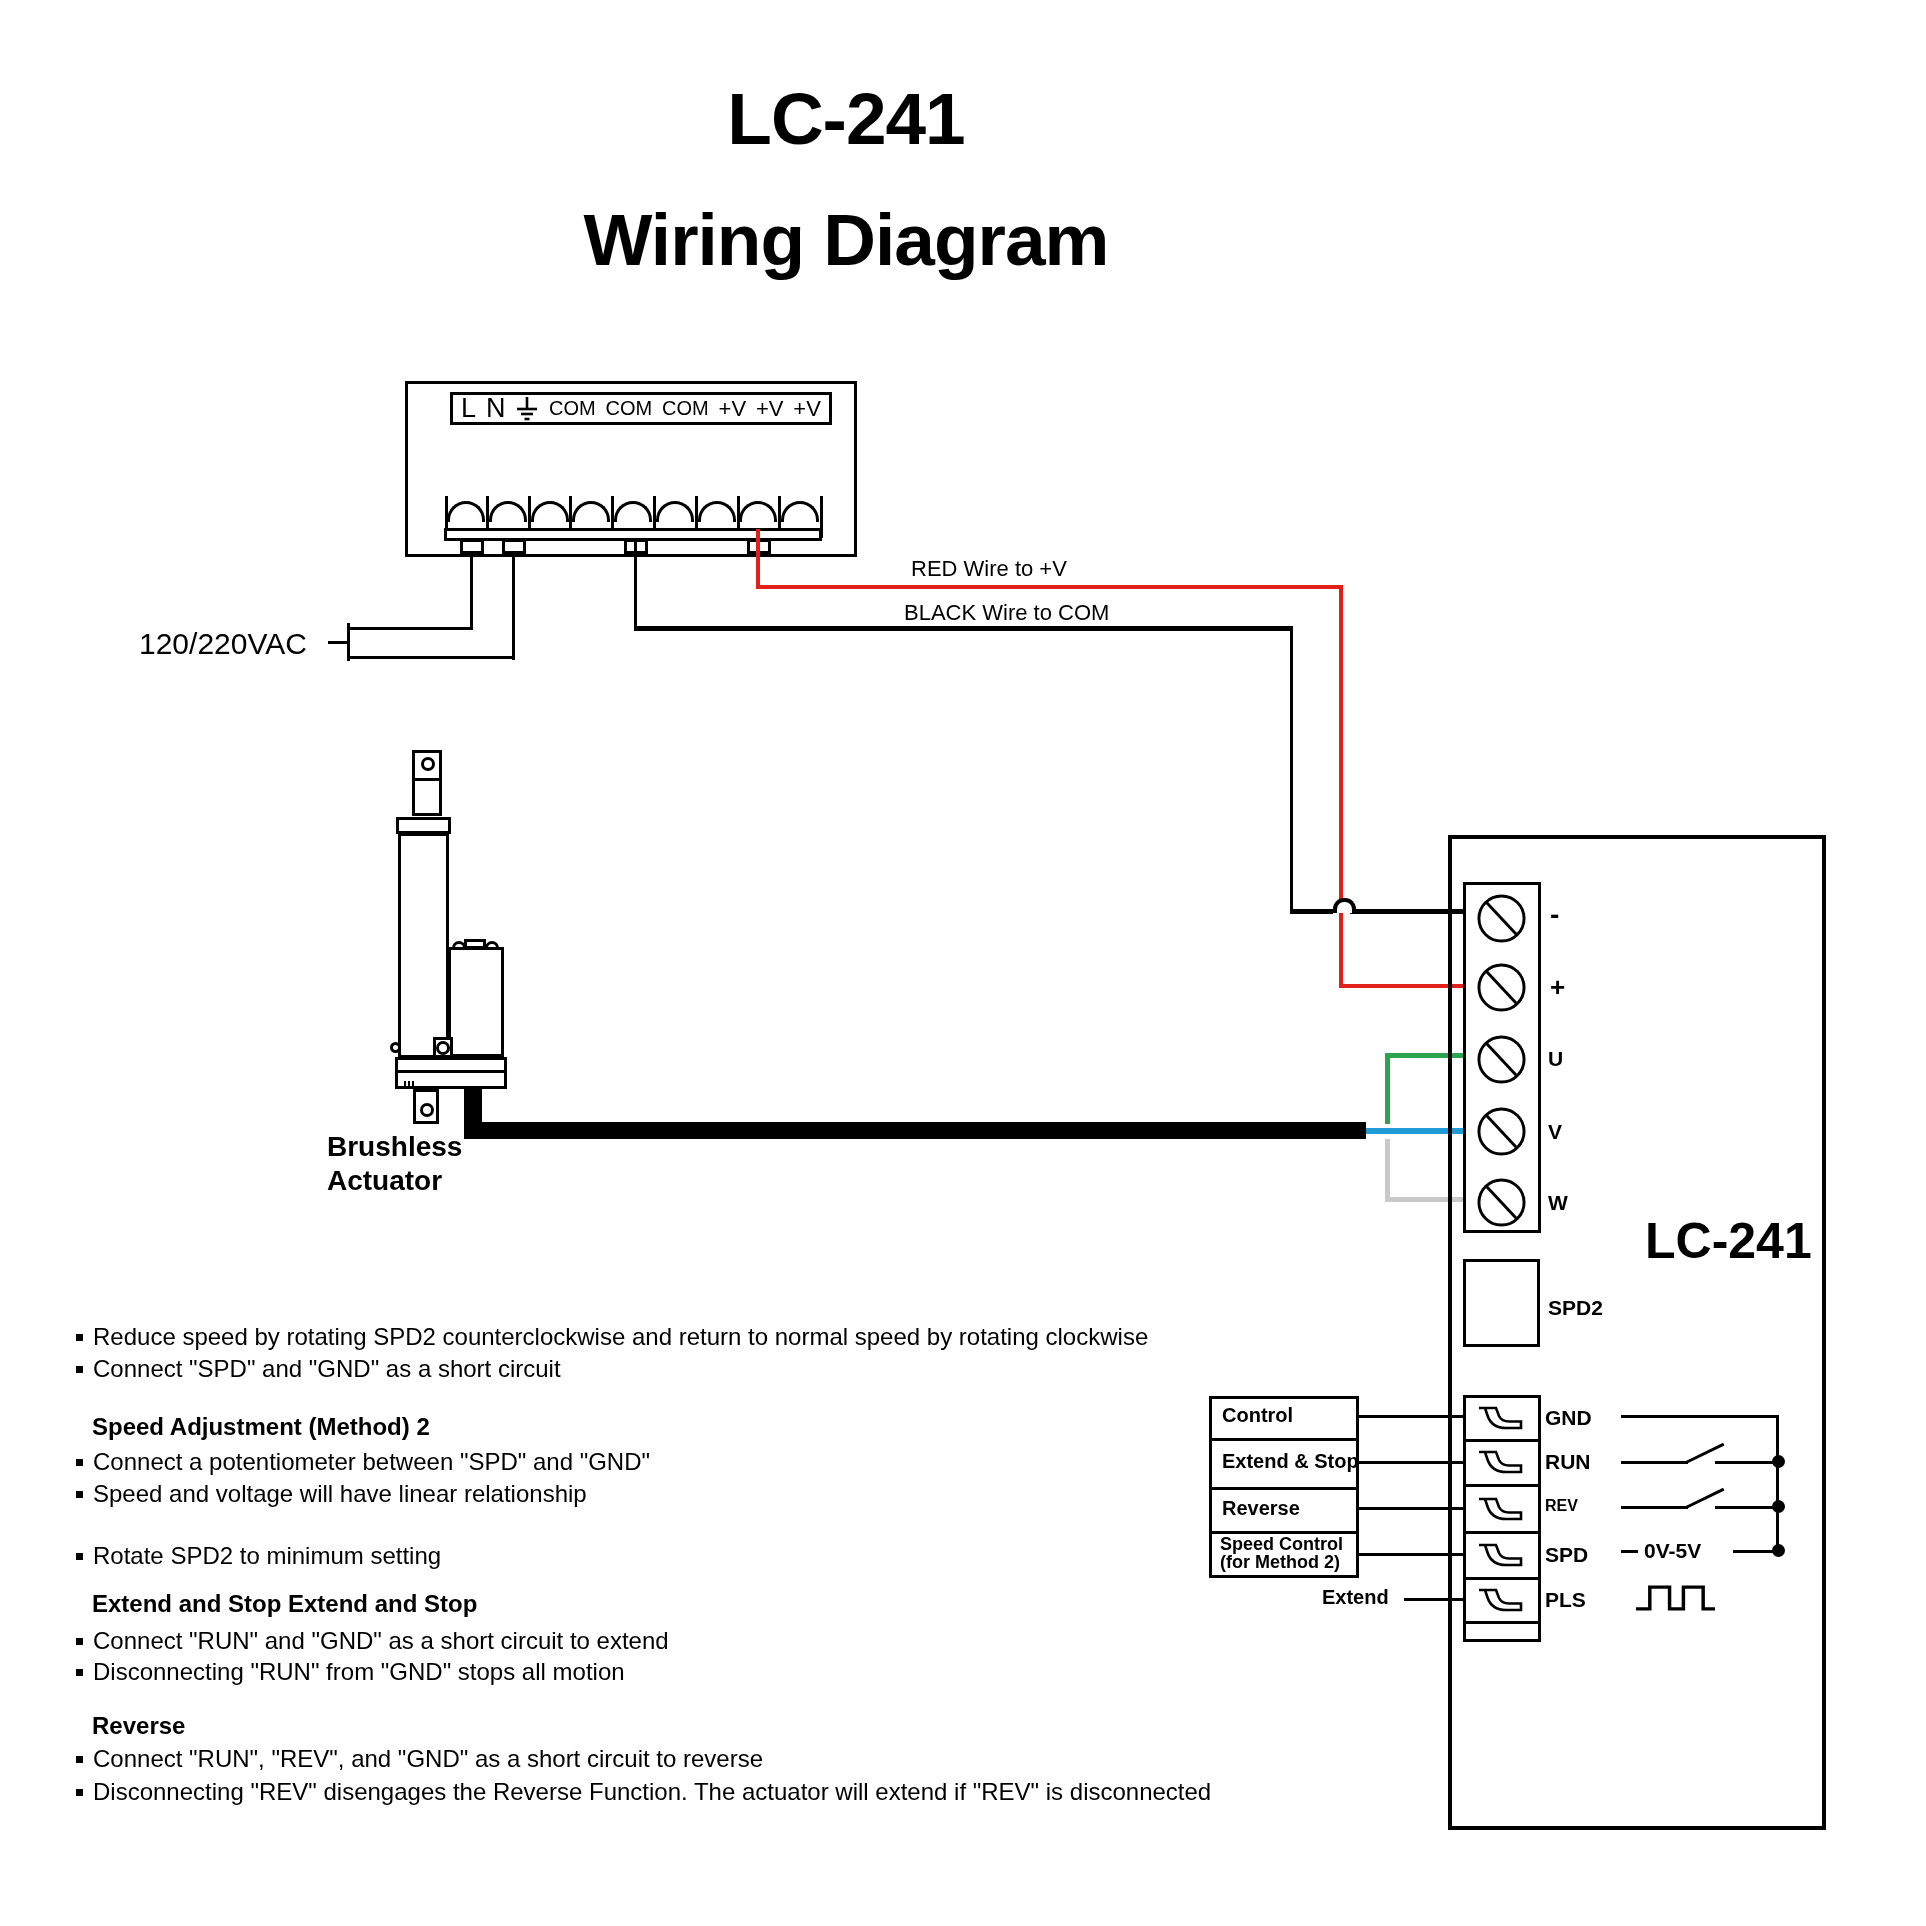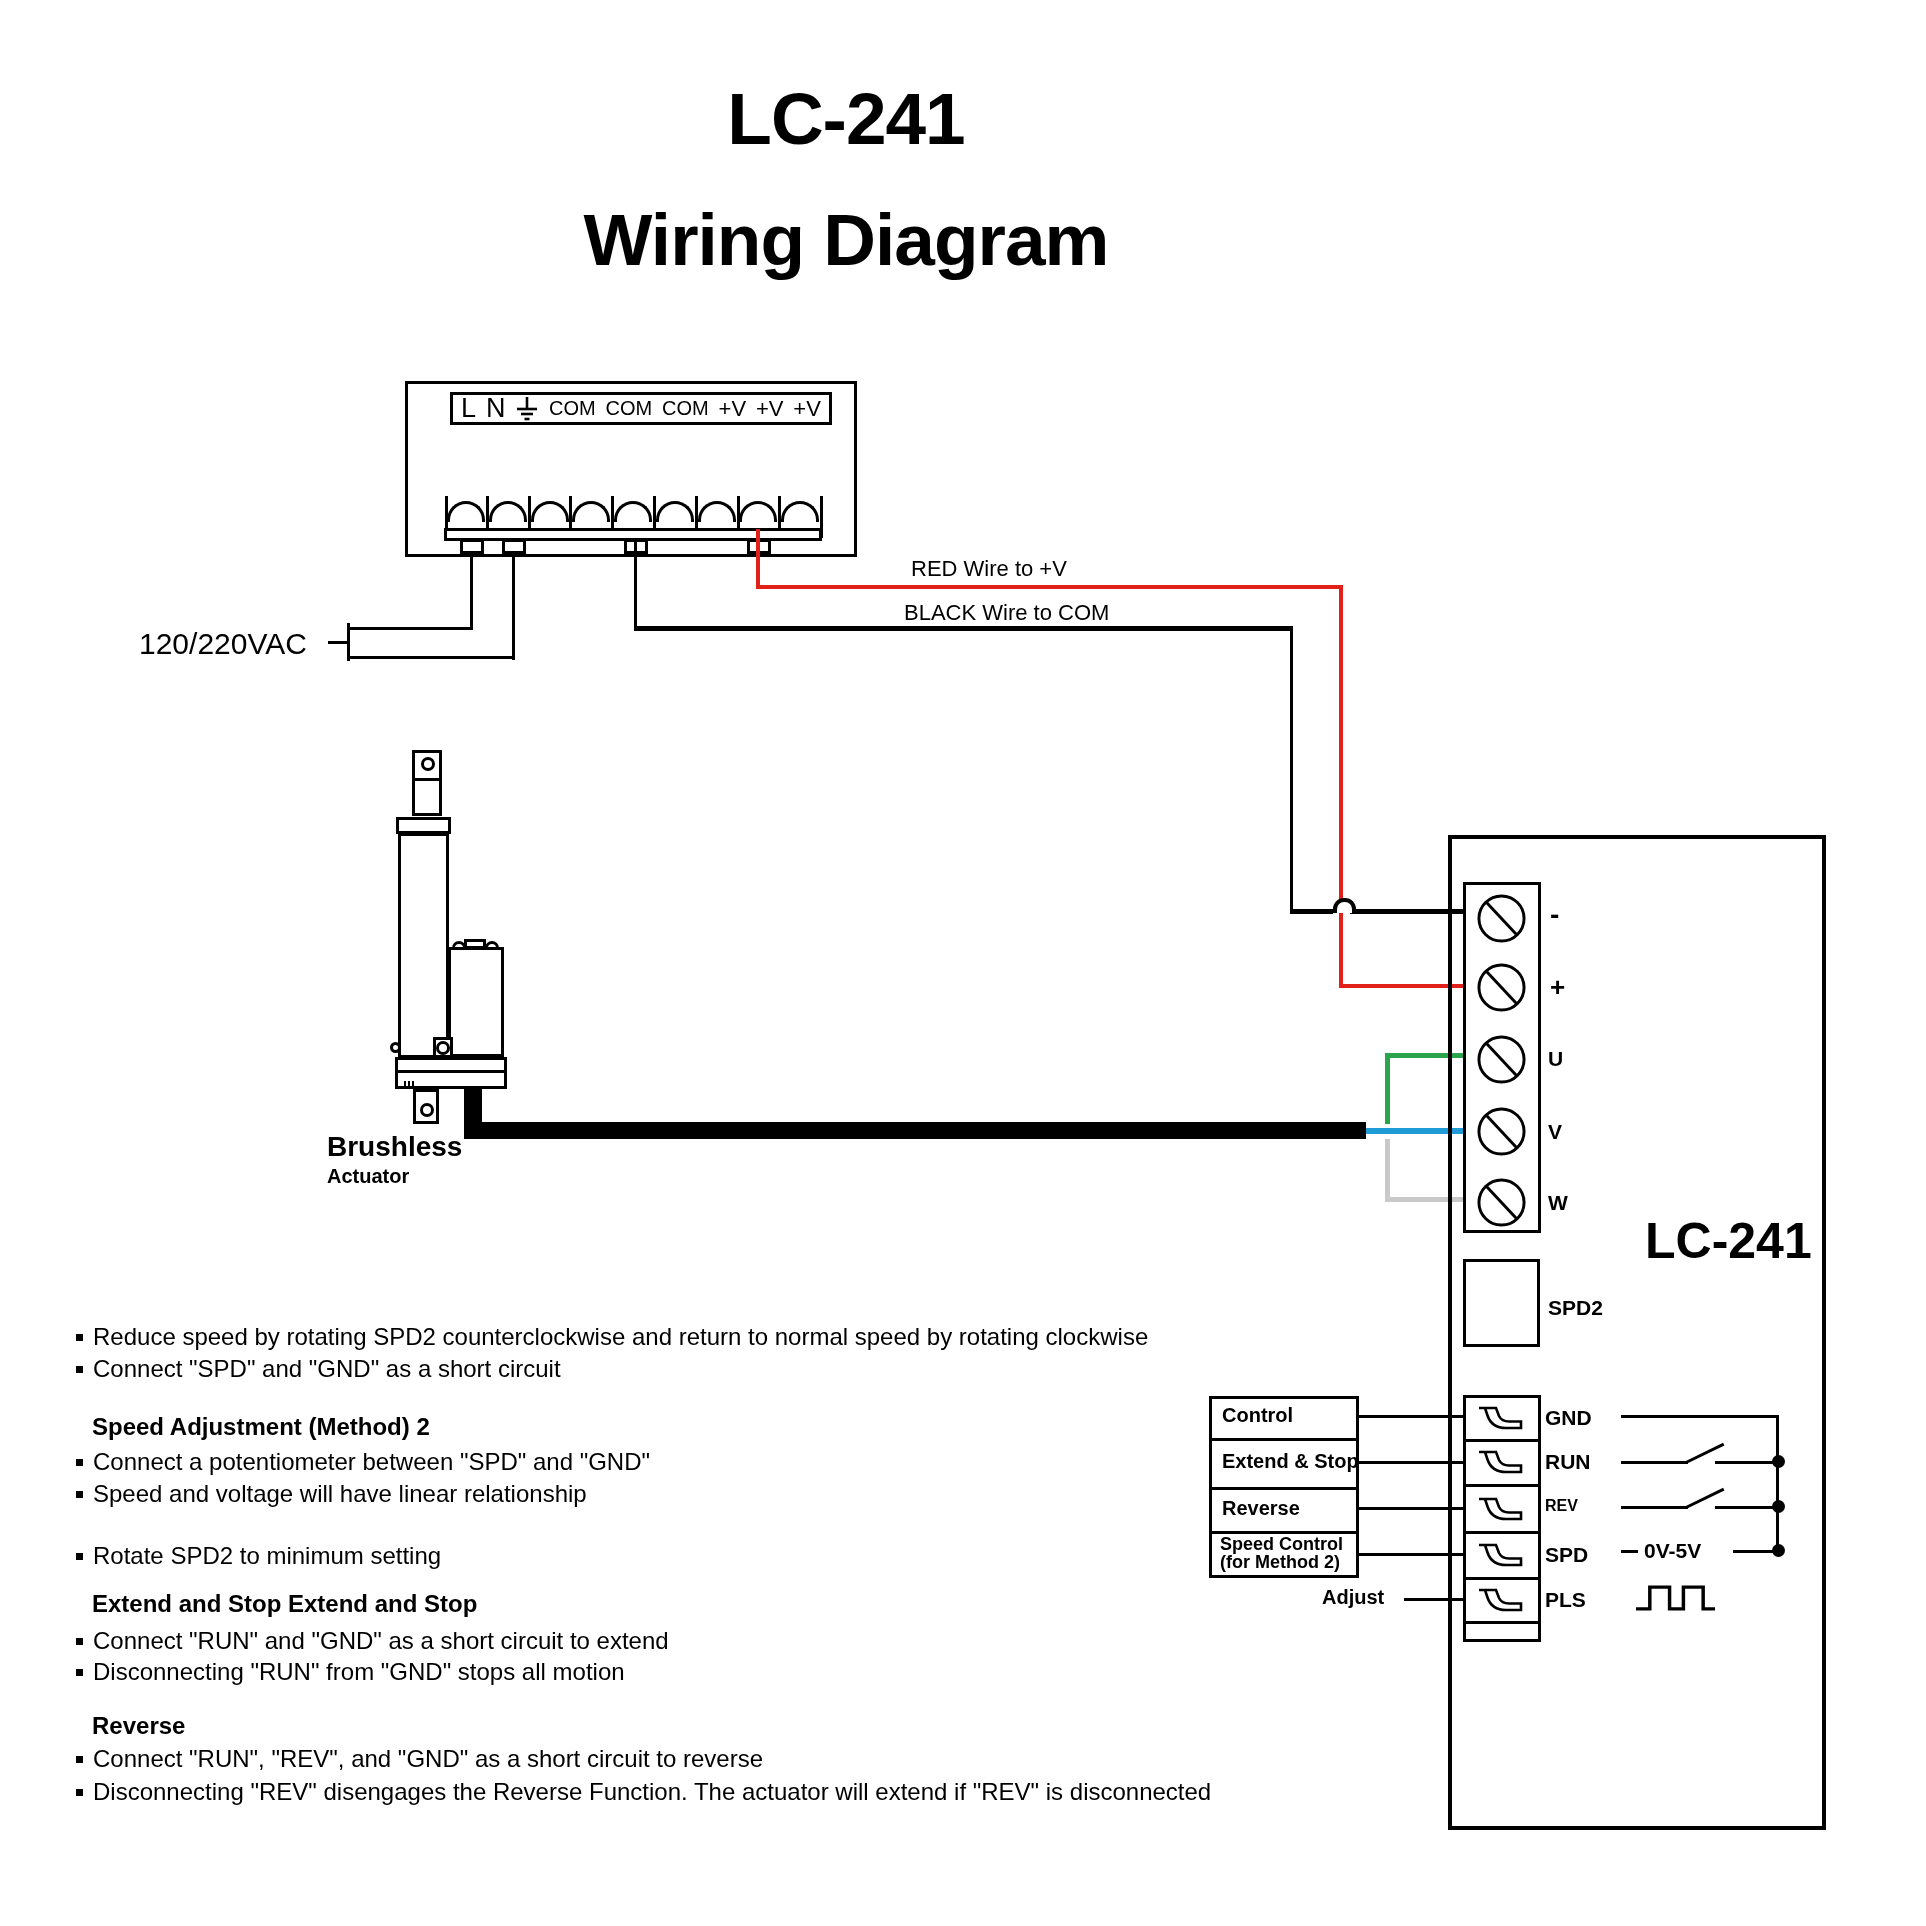"Actuator" div.txt { font-size: 20px -> 28px }
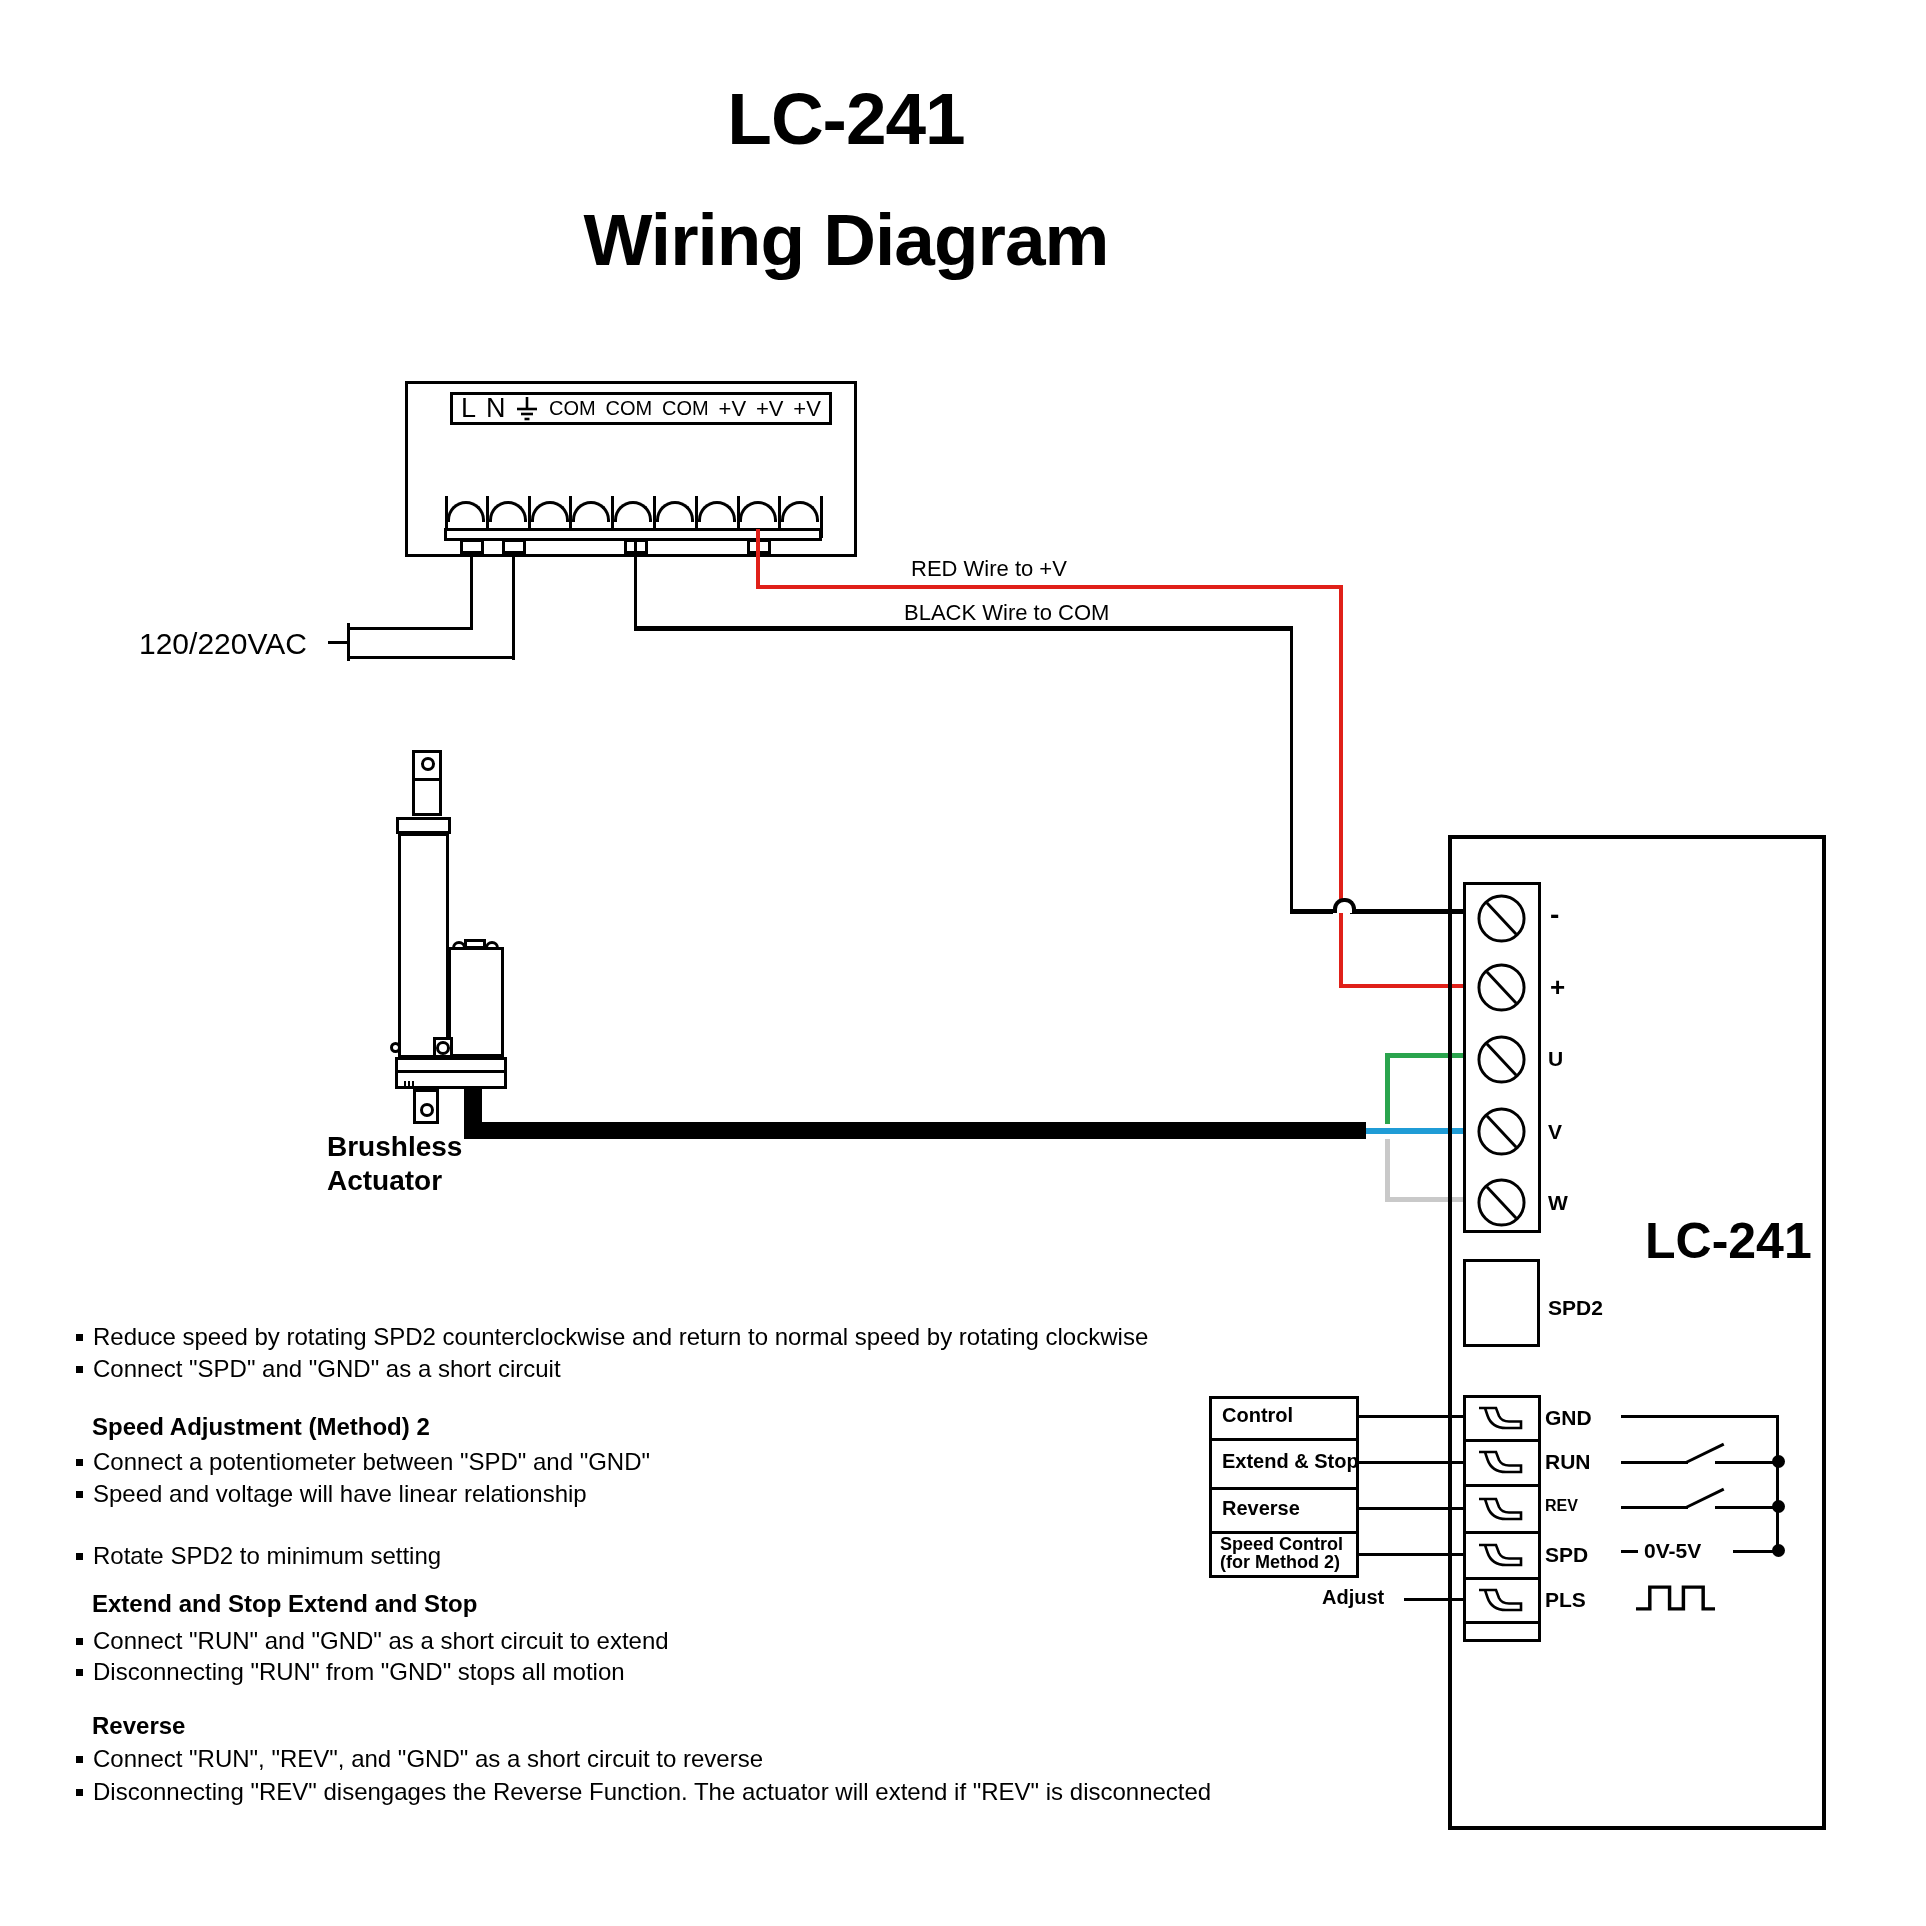"Adjust" div.txt { text: Adjust -> Extend }
